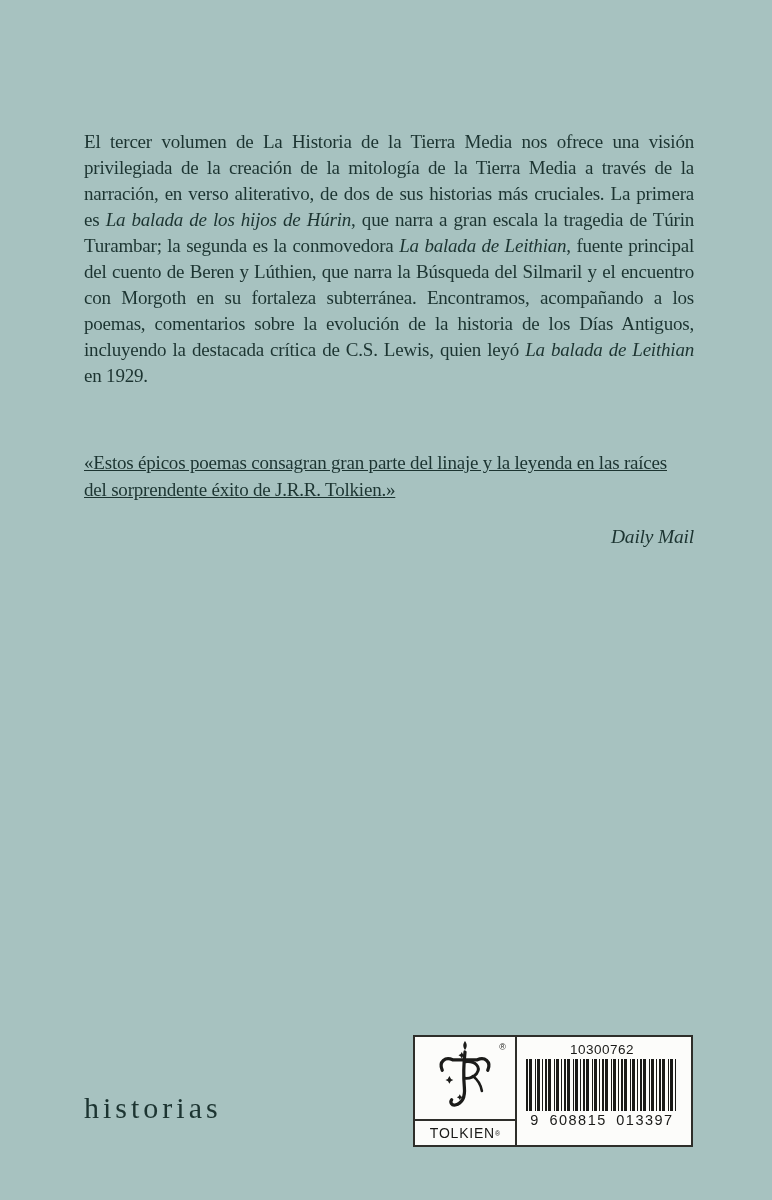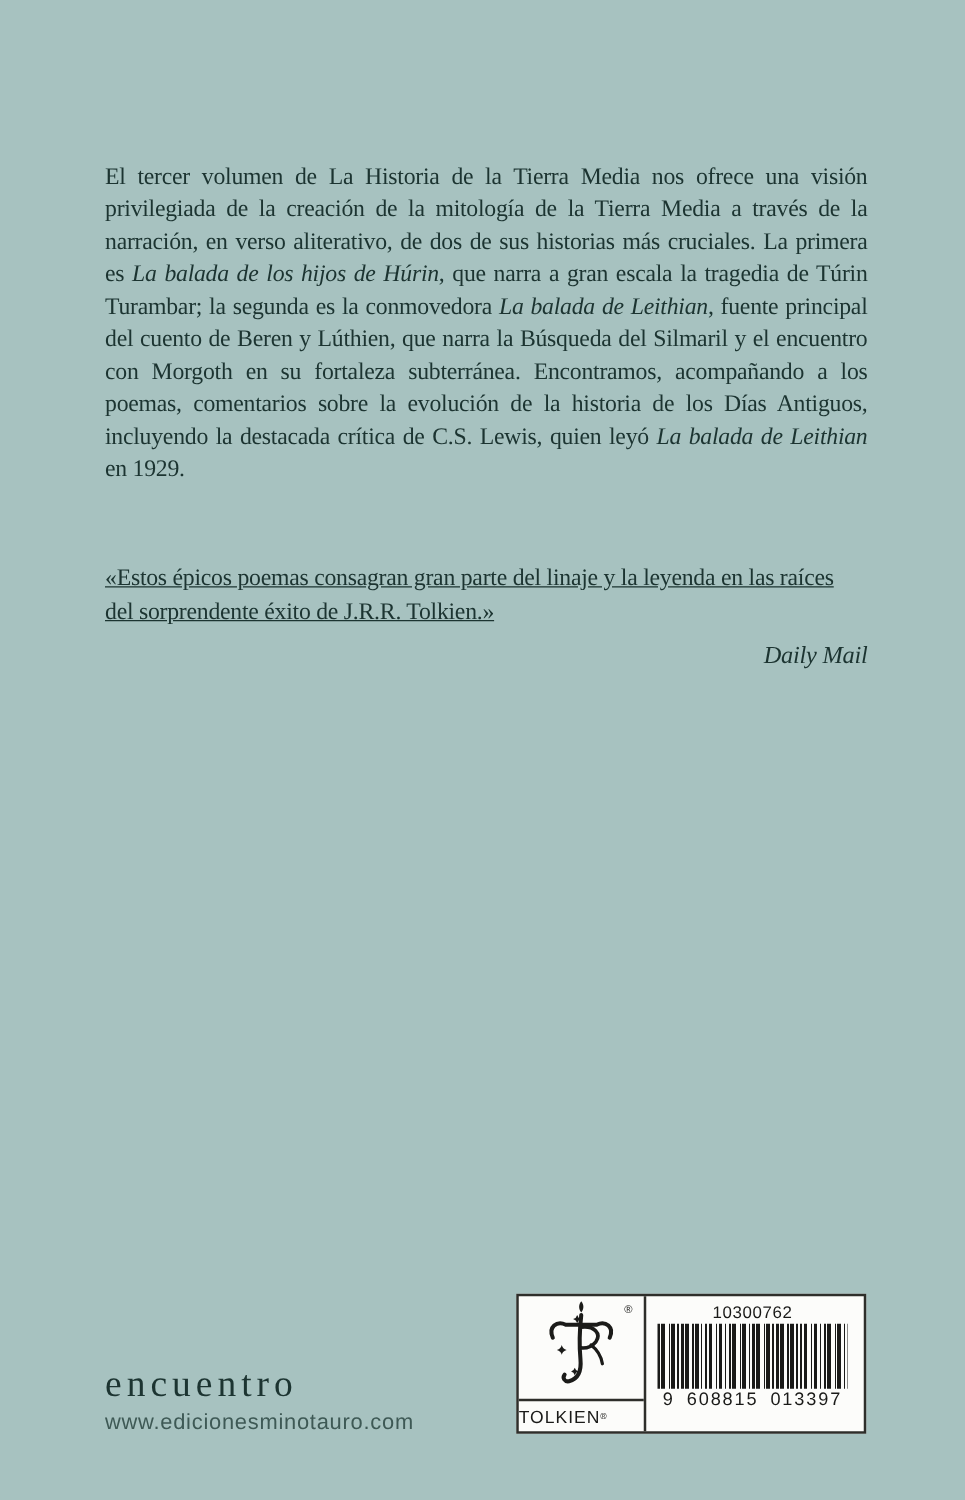"Daily Mail" .review .attribution { margin-top: 8px -> 20px }
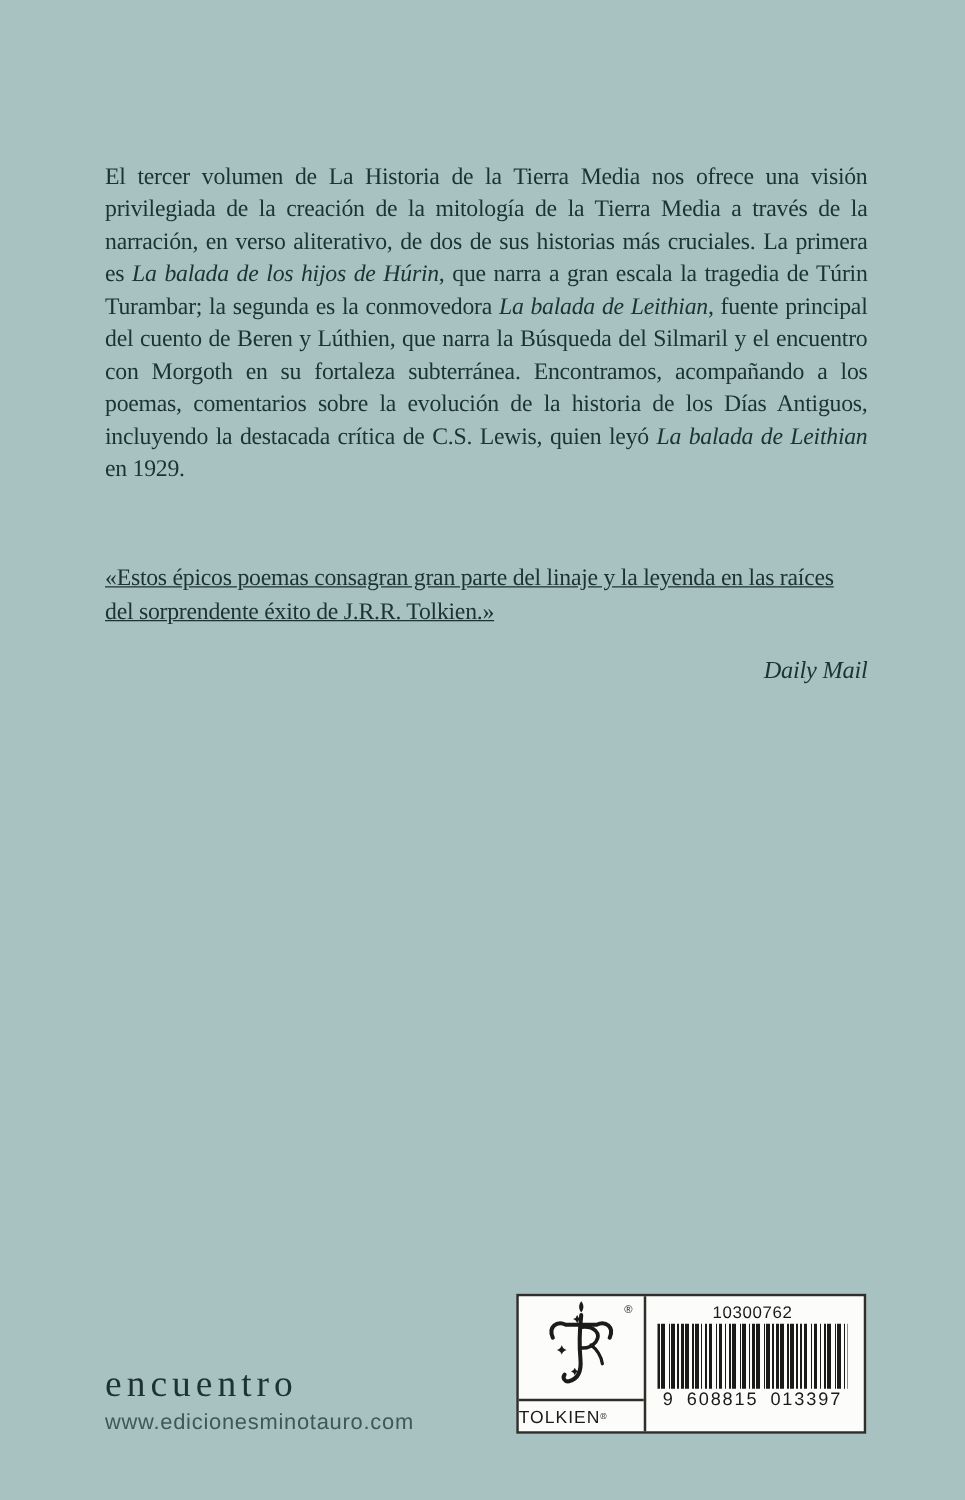"encuentro" div.logo { text: encuentro -> historias }
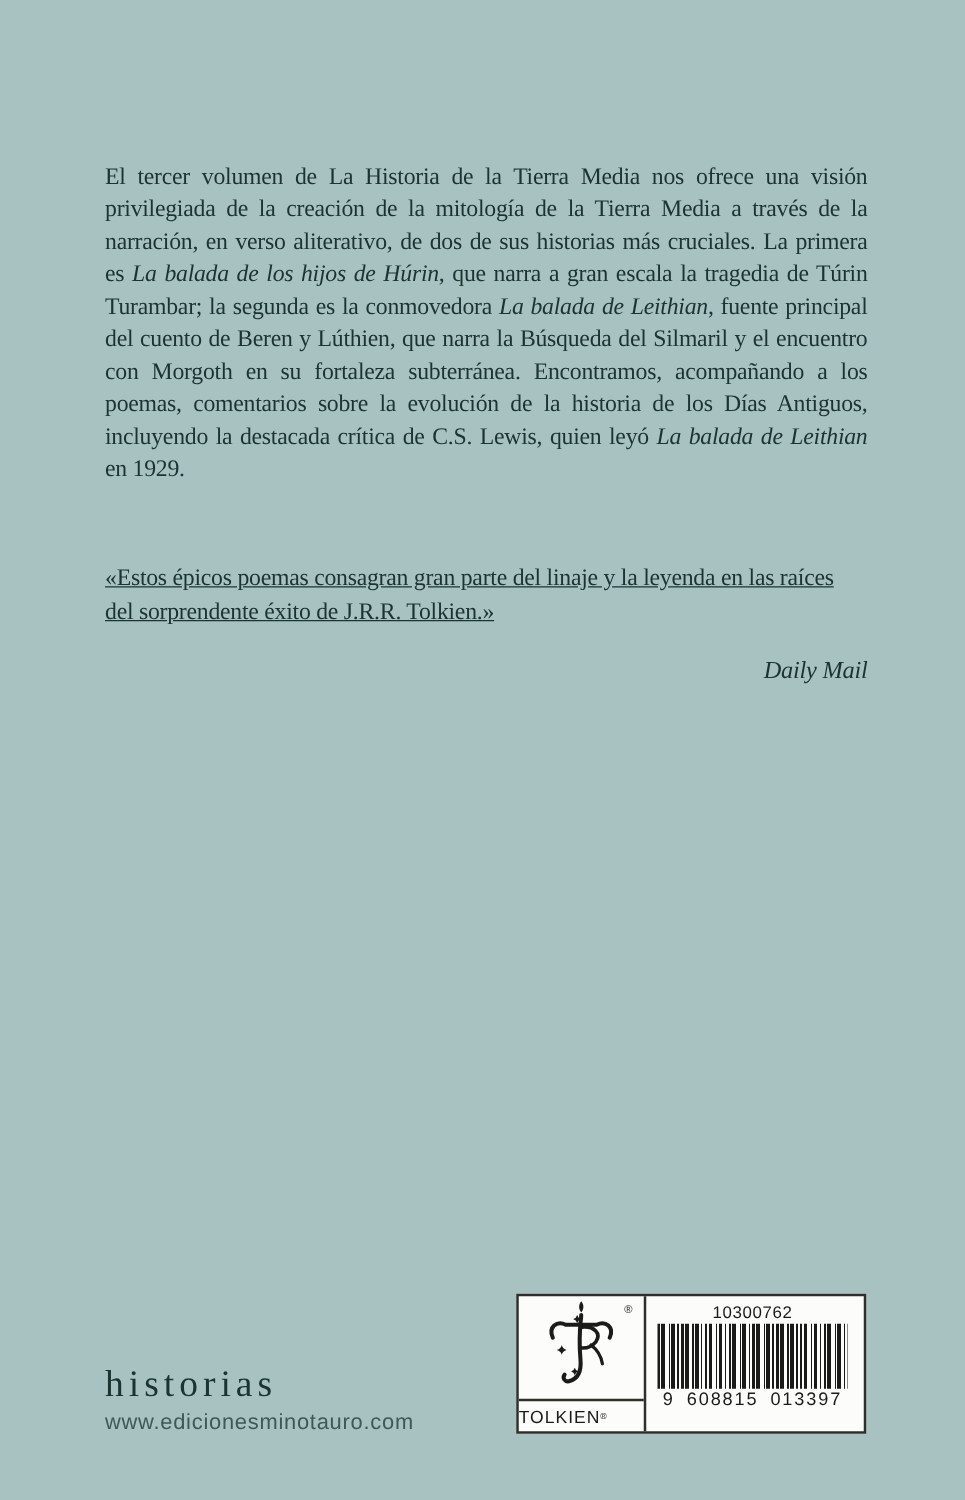"www.edicionesminotauro.com" div.url { html: <div>www.edicionesminotauro.com</div> -> none }
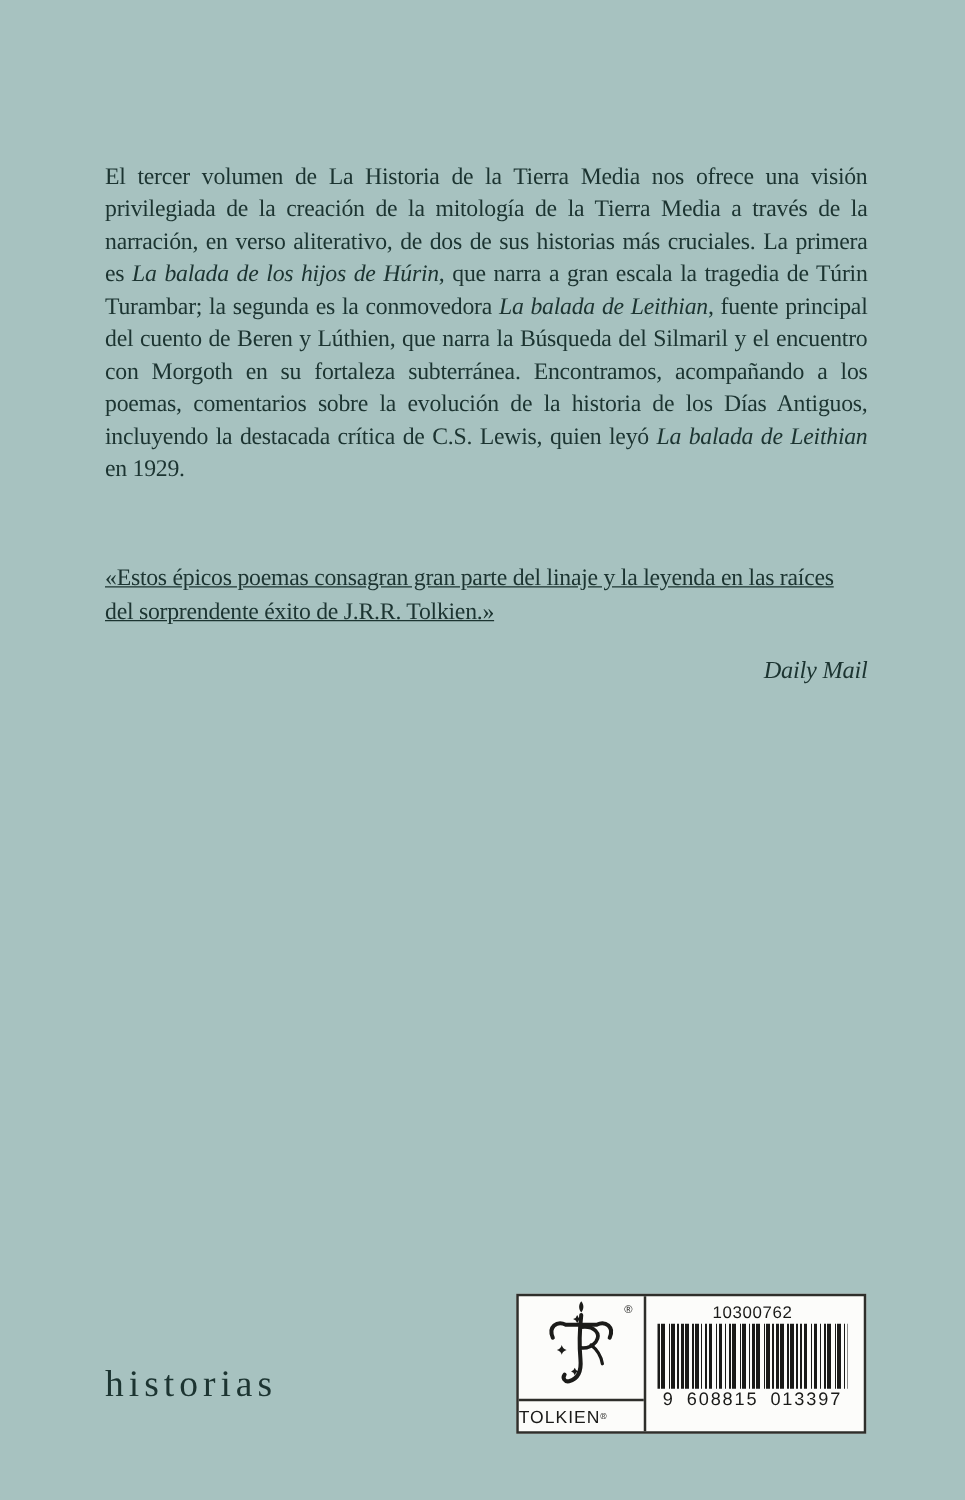"TOLKIEN" .brand-cell { justify-content: none -> center }
